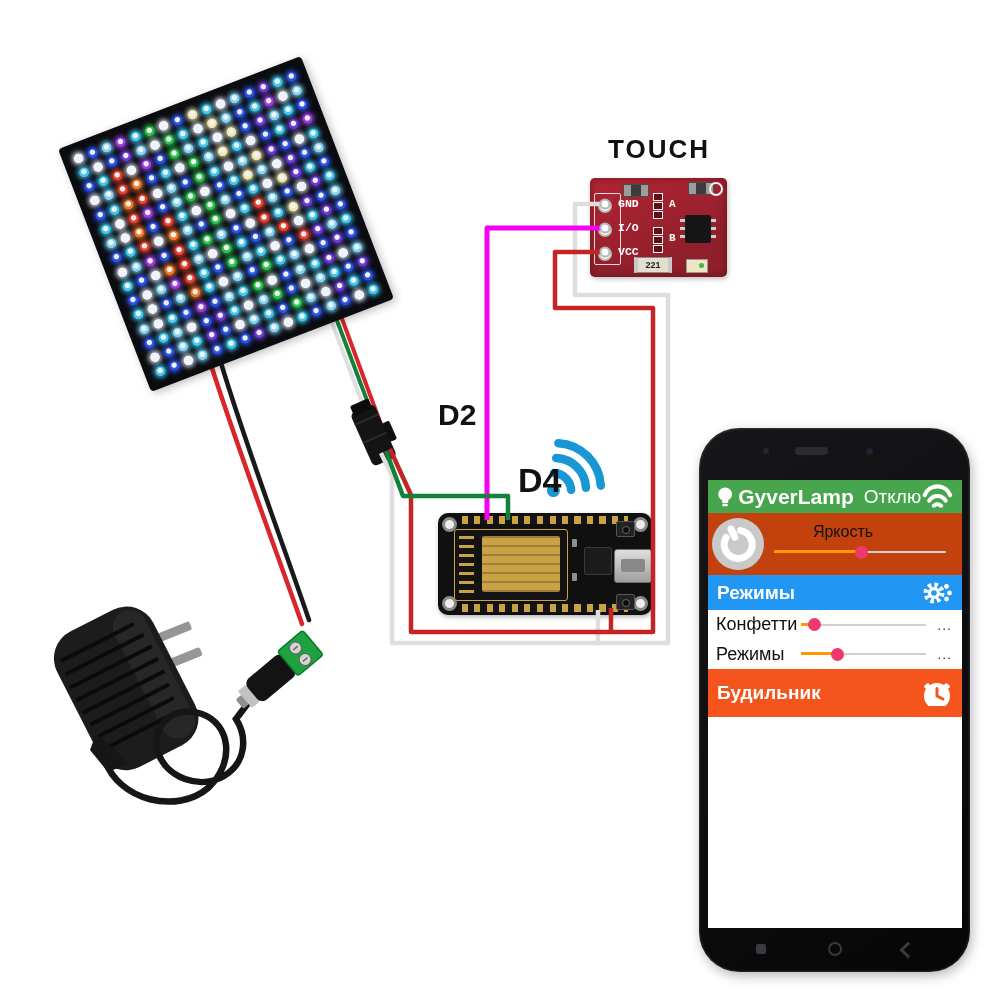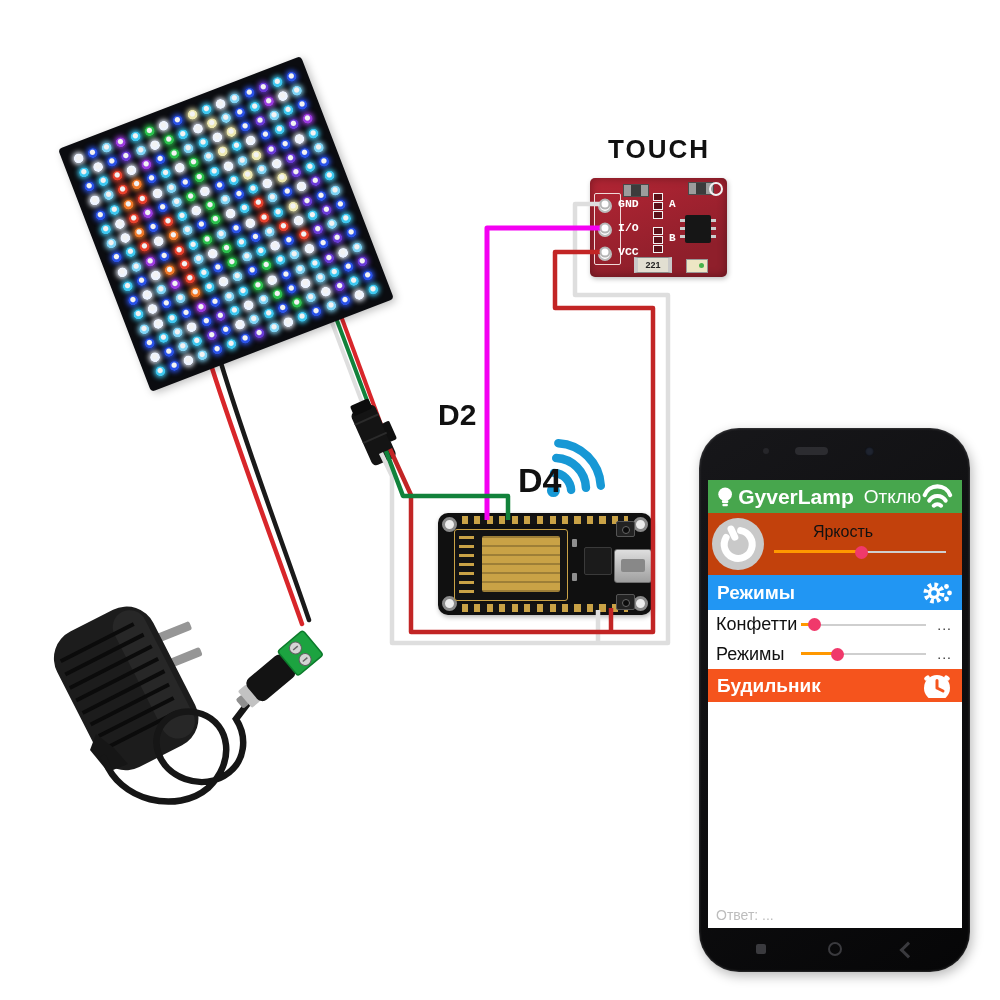"Будильник" .bar-orange { height: 33px -> 48px }
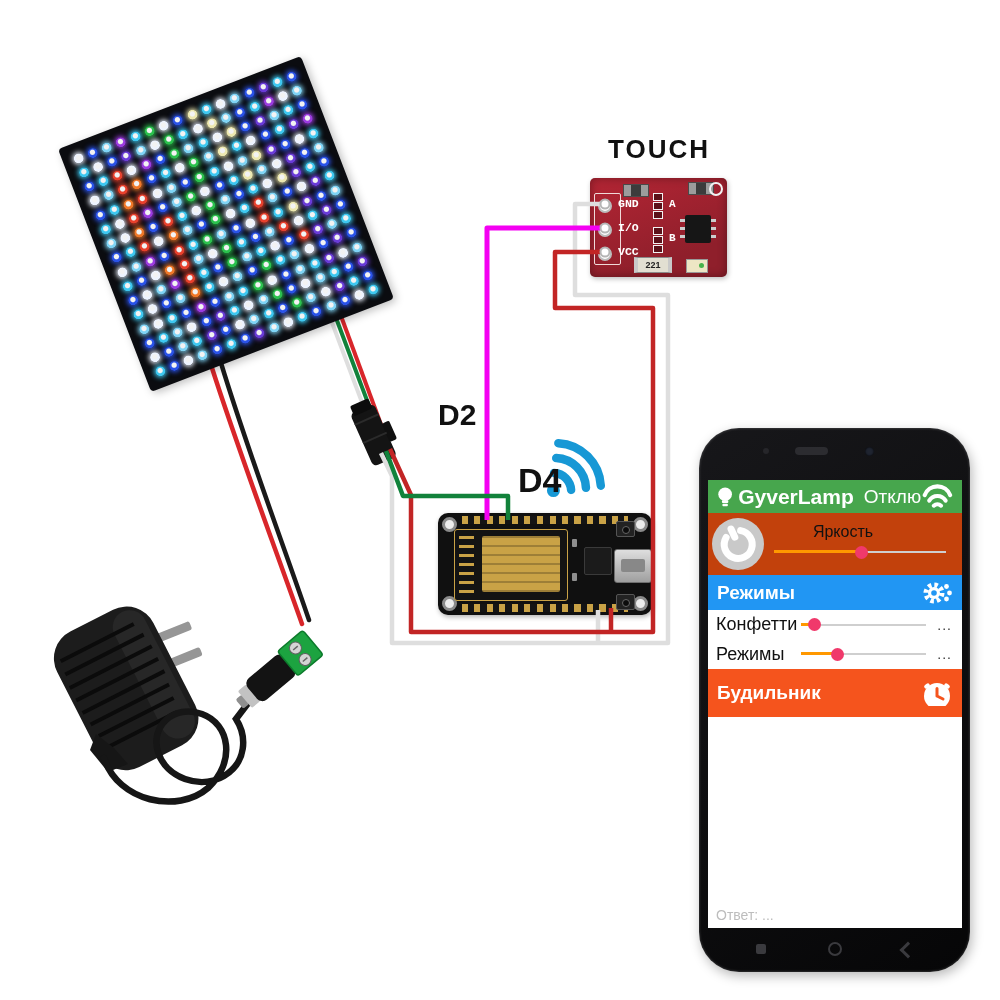"Ответ: ..." div.row-rest { html: <div> <div>Ответ: ...</div> </div> -> none }
